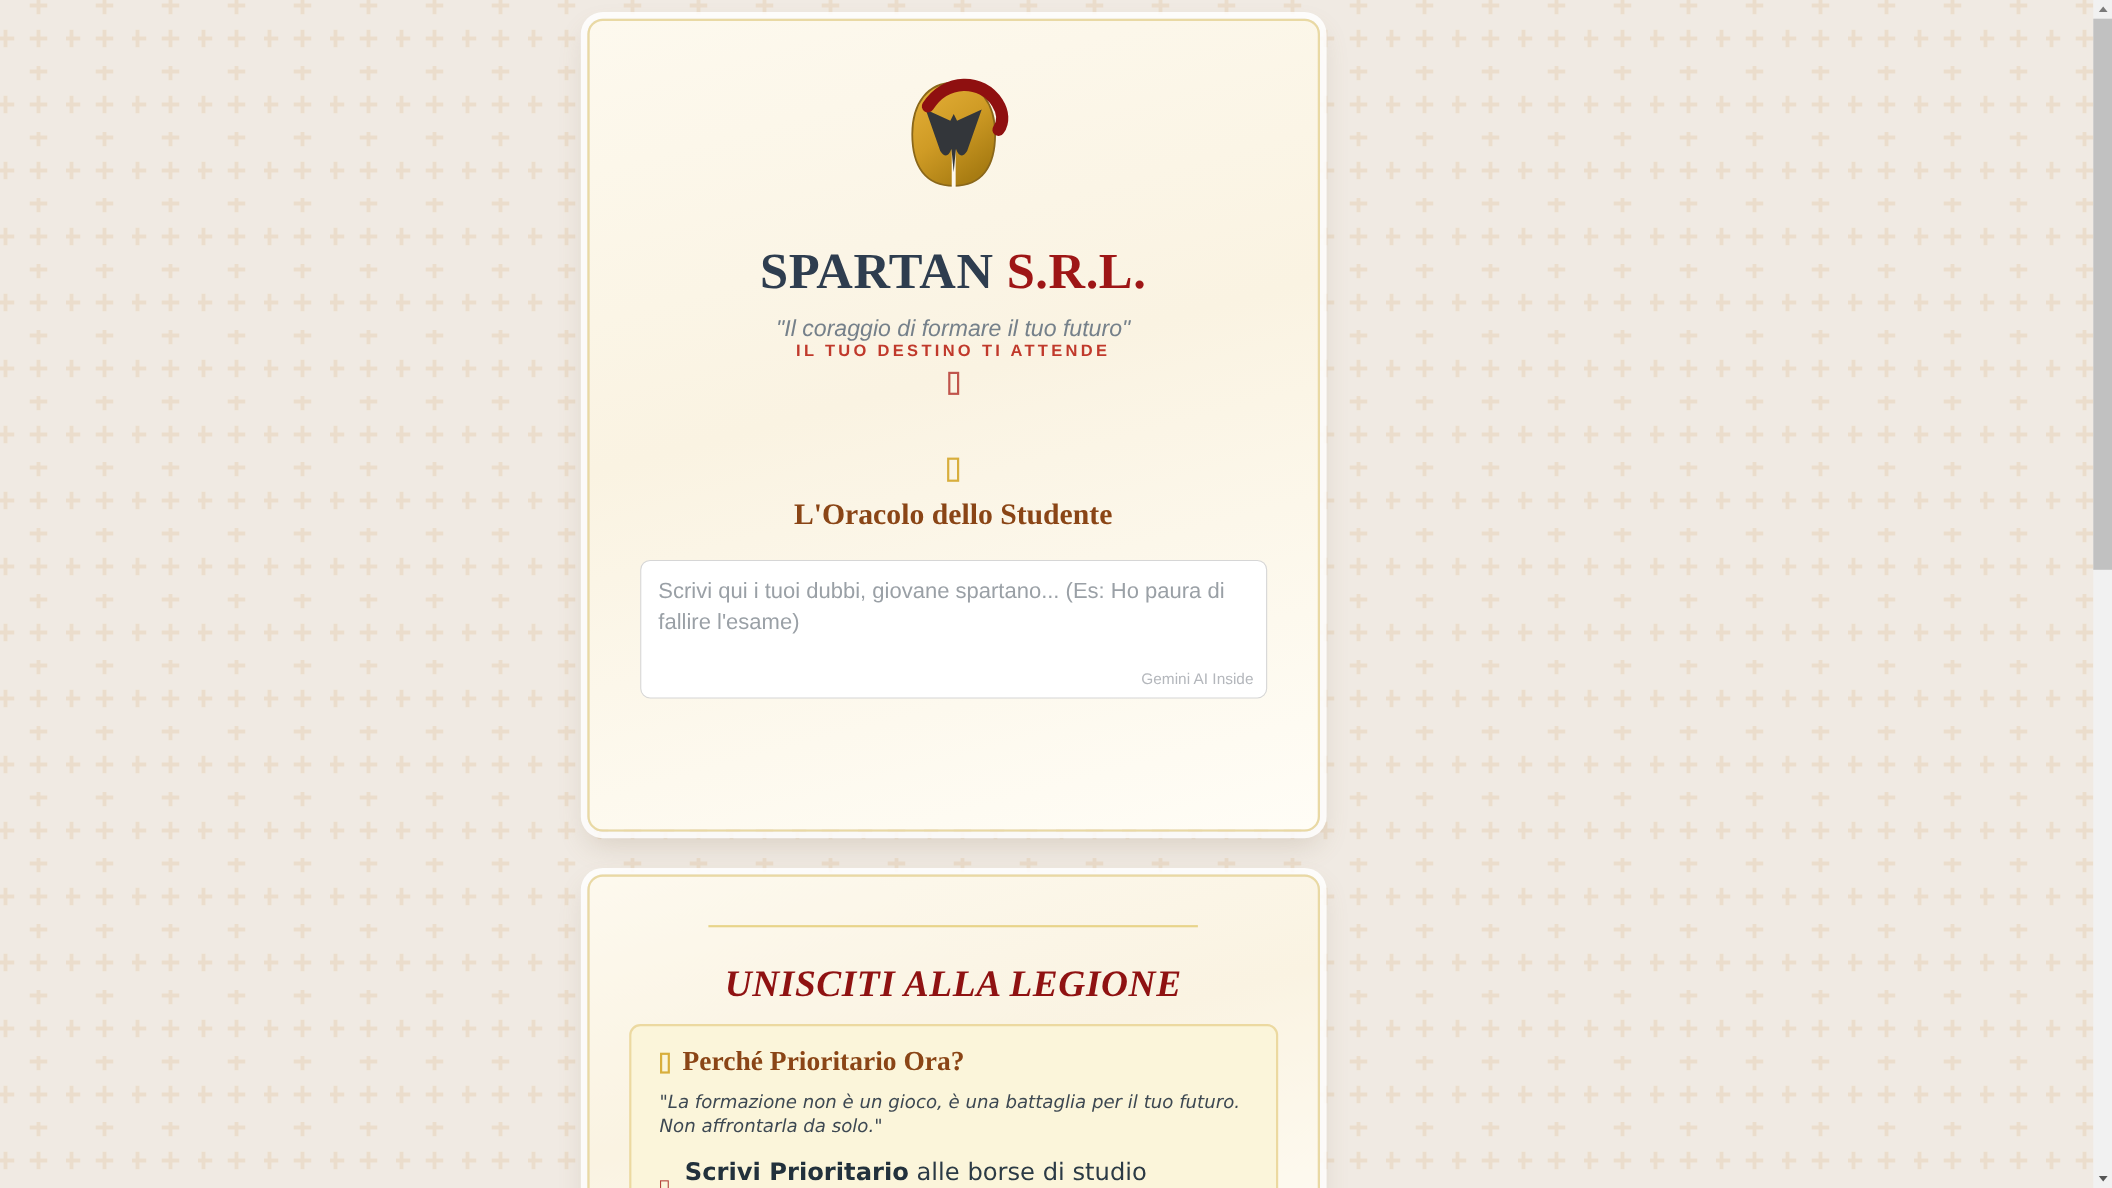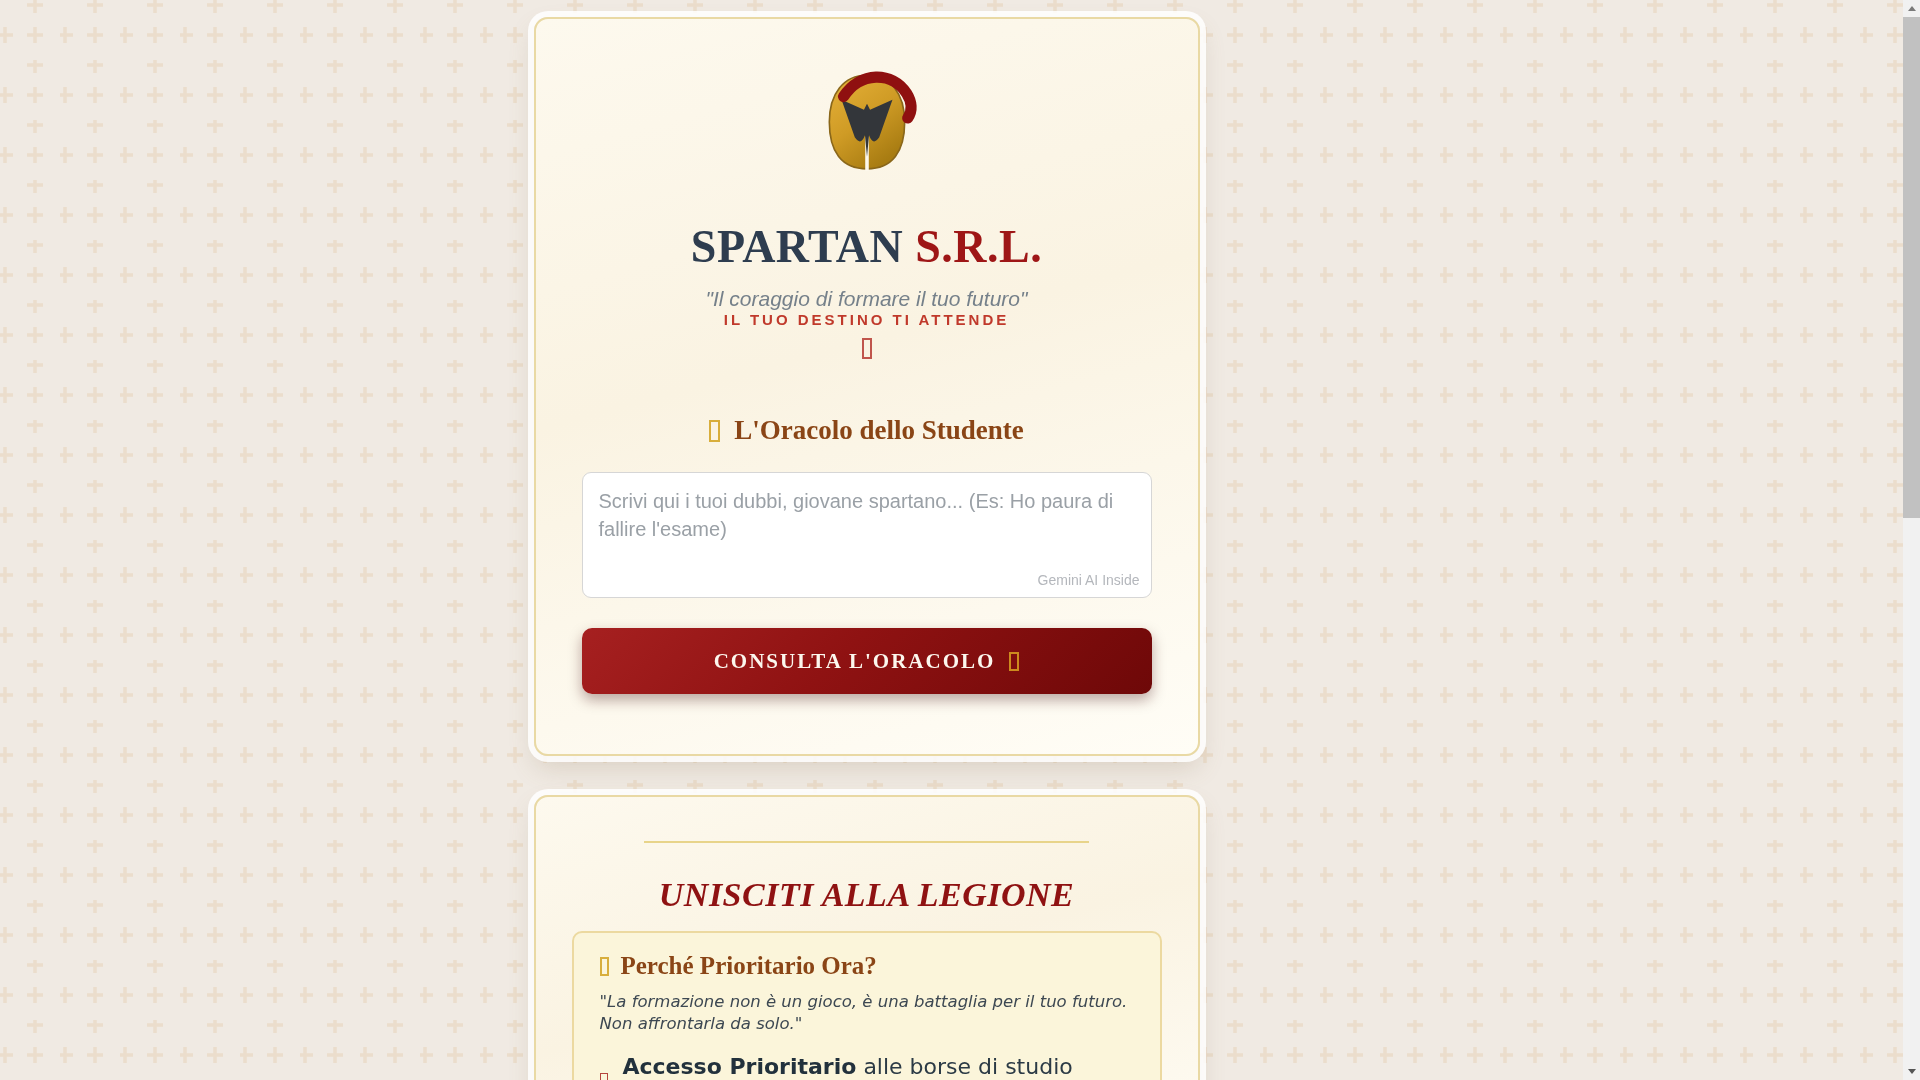"L'Oracolo dello Studente" .oracle-heading { flex-direction: none -> column }
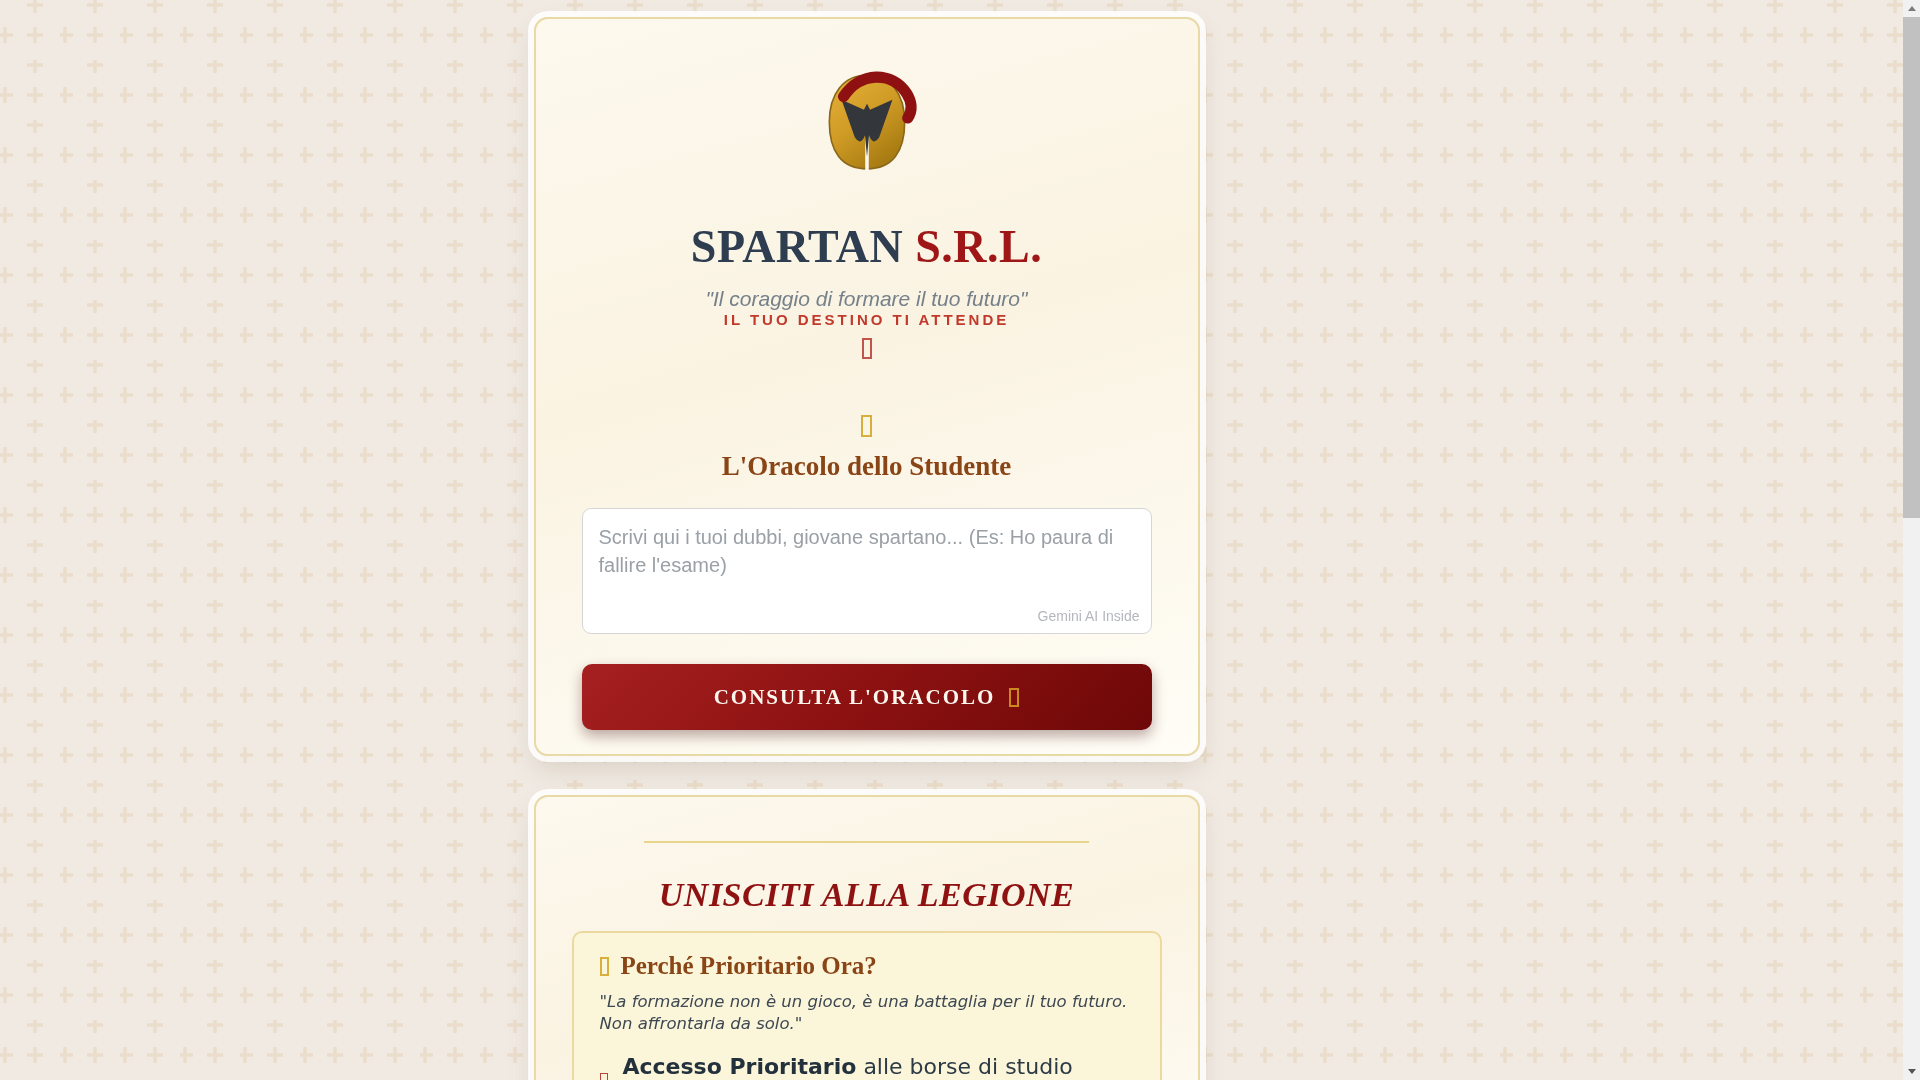"CONSULTA L'ORACOLO" button.consult-btn { html: <button> <span>CONSULTA L'ORACOLO</span> <span></span> </button> -> none }
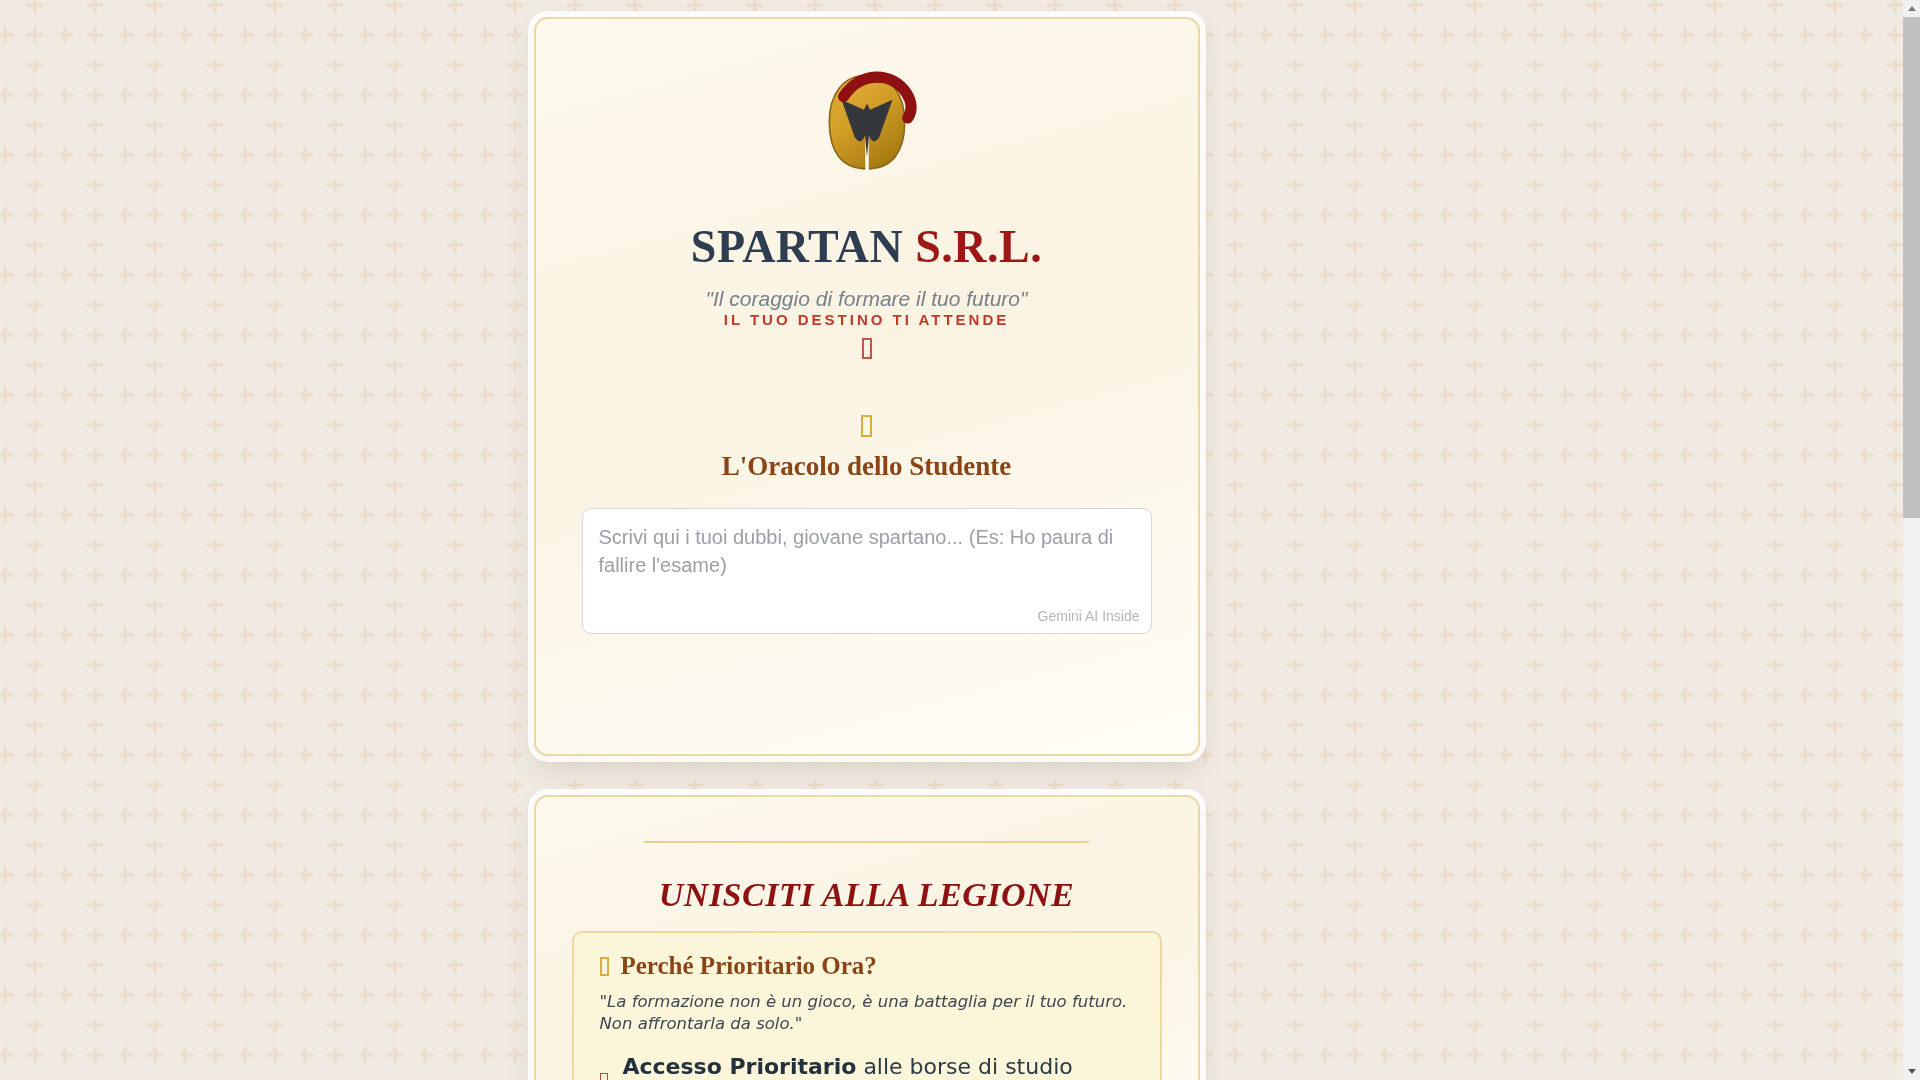"Accesso Prioritario" span.benefit-bold { text: Accesso -> Scrivi }
